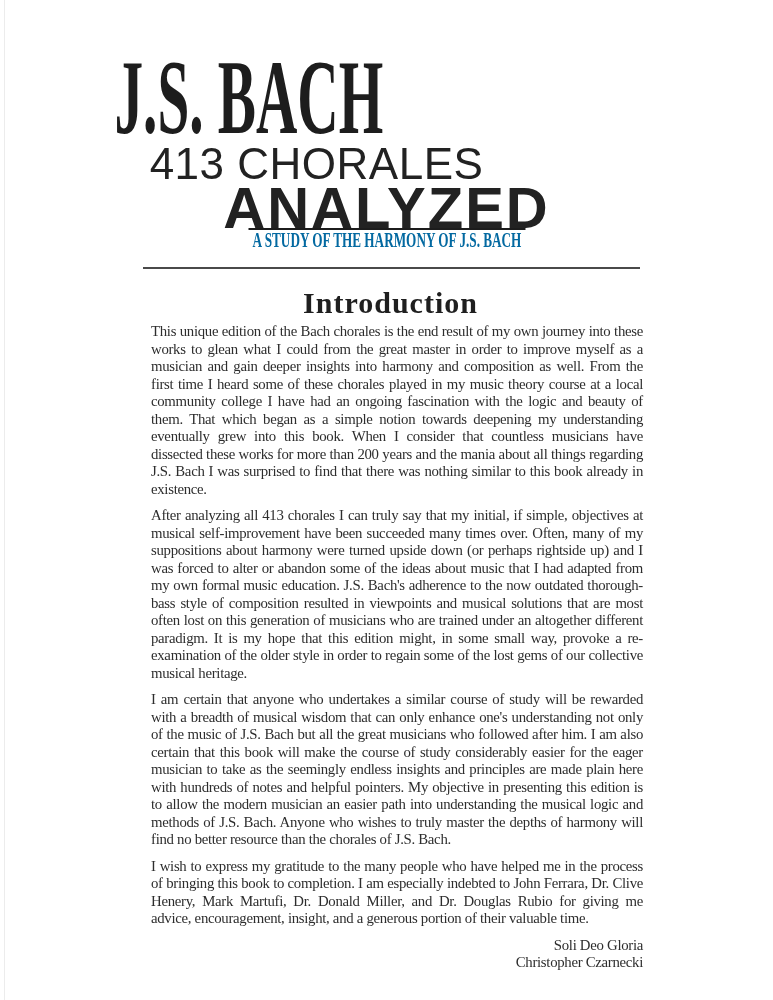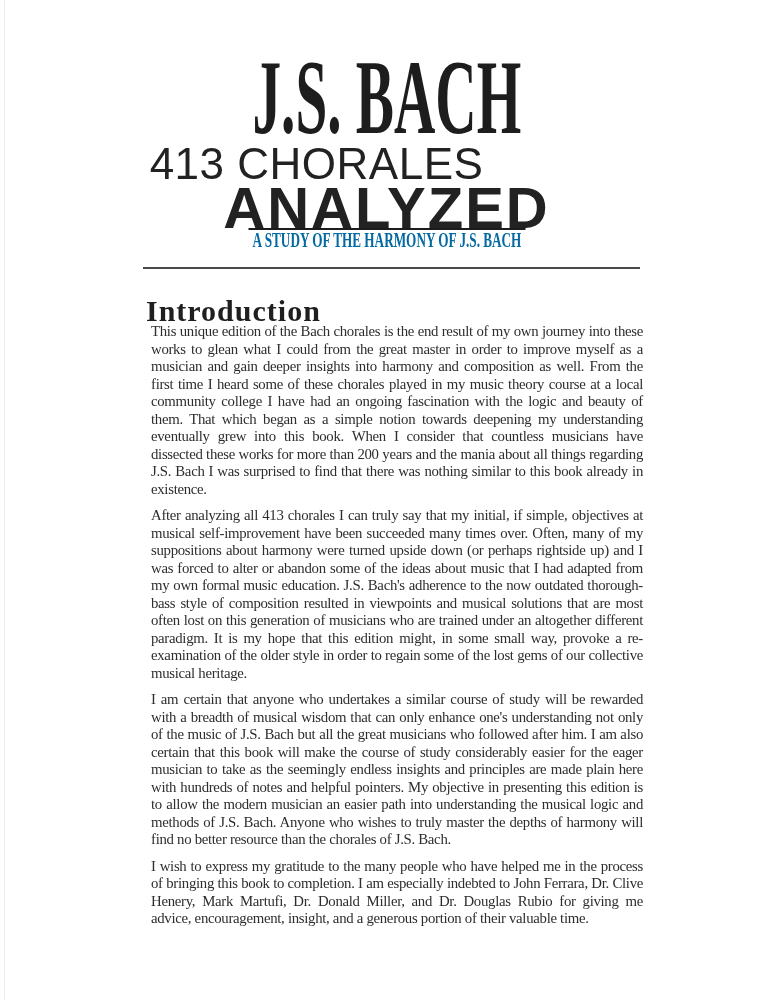"J.S. BACH" .title-main { text-align: center -> none }
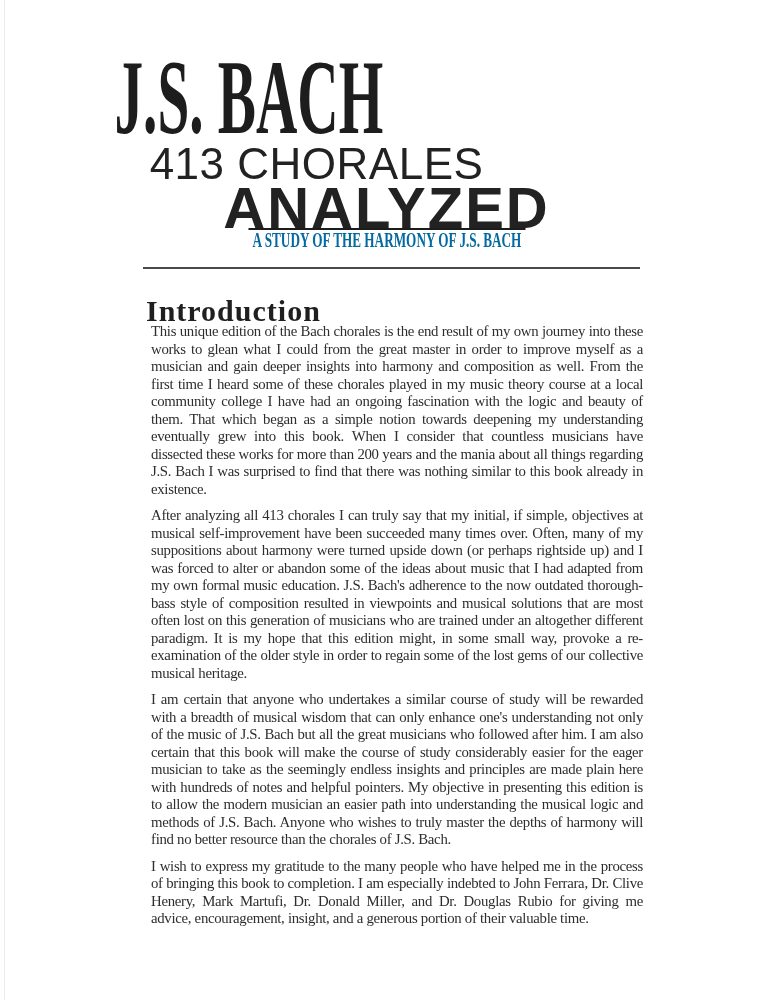"Introduction" .heading { margin: 12px -> 4px; text-align: left -> center }
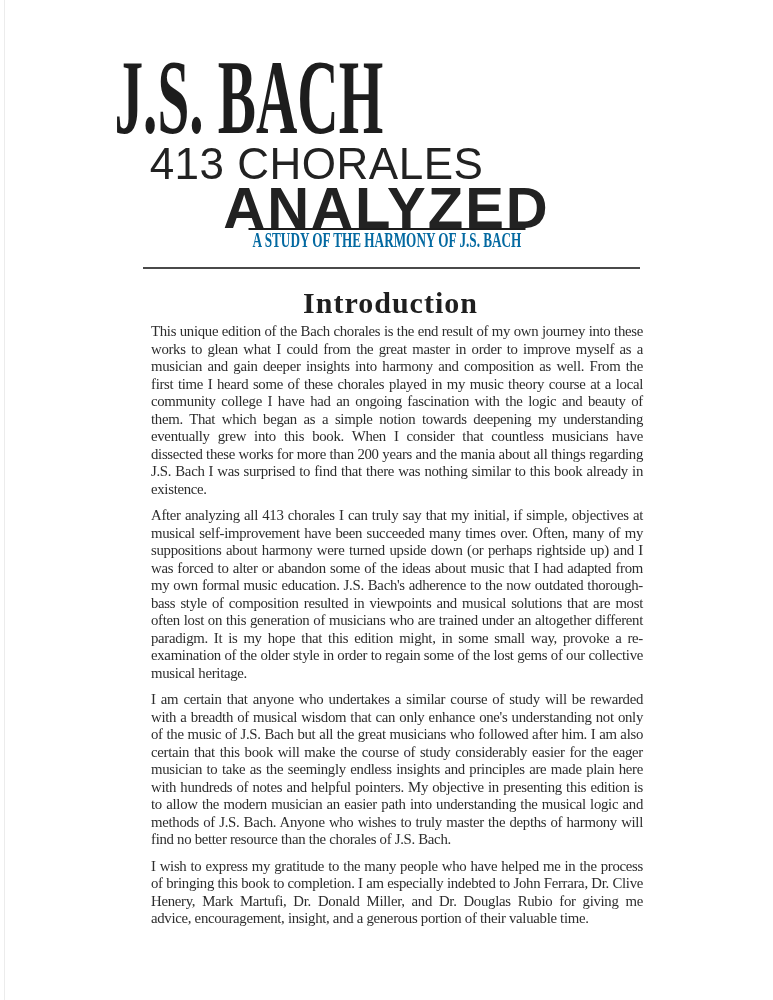"Soli Deo Gloria" div.signature { html: none -> <div> <div>Soli Deo Gloria</div> <div>Christopher Czarnecki</div> </div> }
